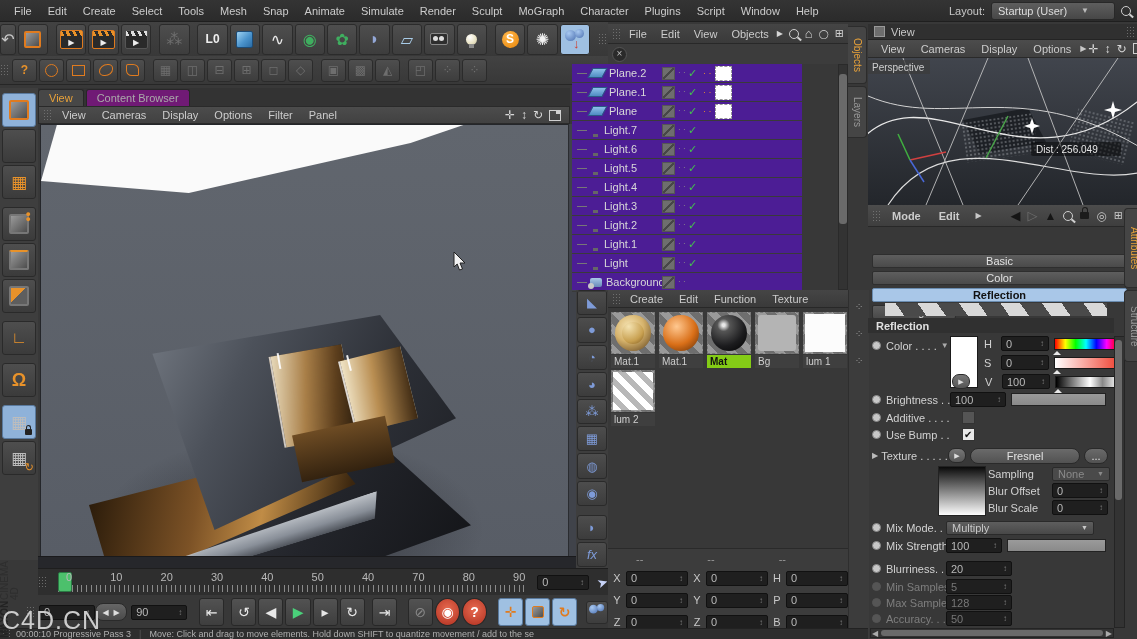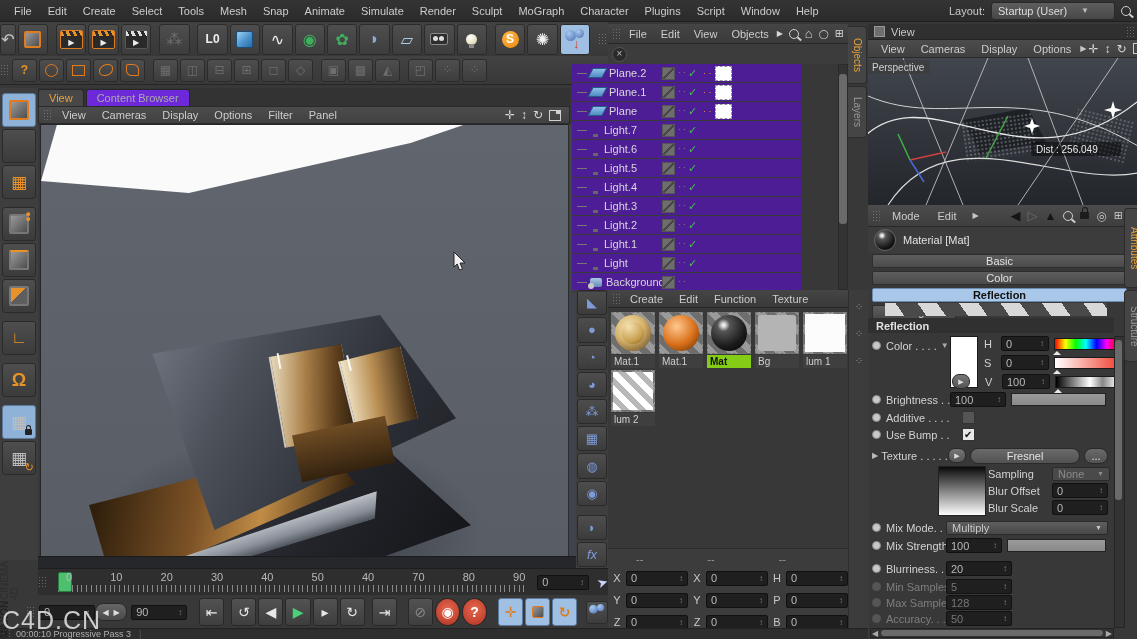"Content Browser" .vtab { background: #6d28d9 -> #701a75 }
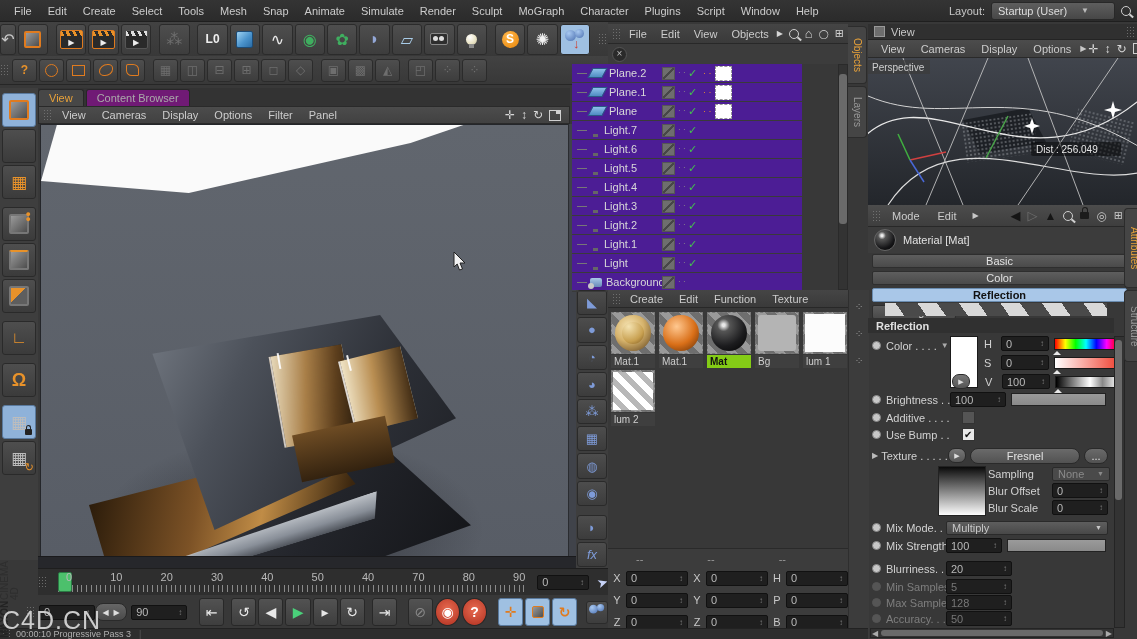"Mode" .at-h .mi { font-weight: none -> bold }
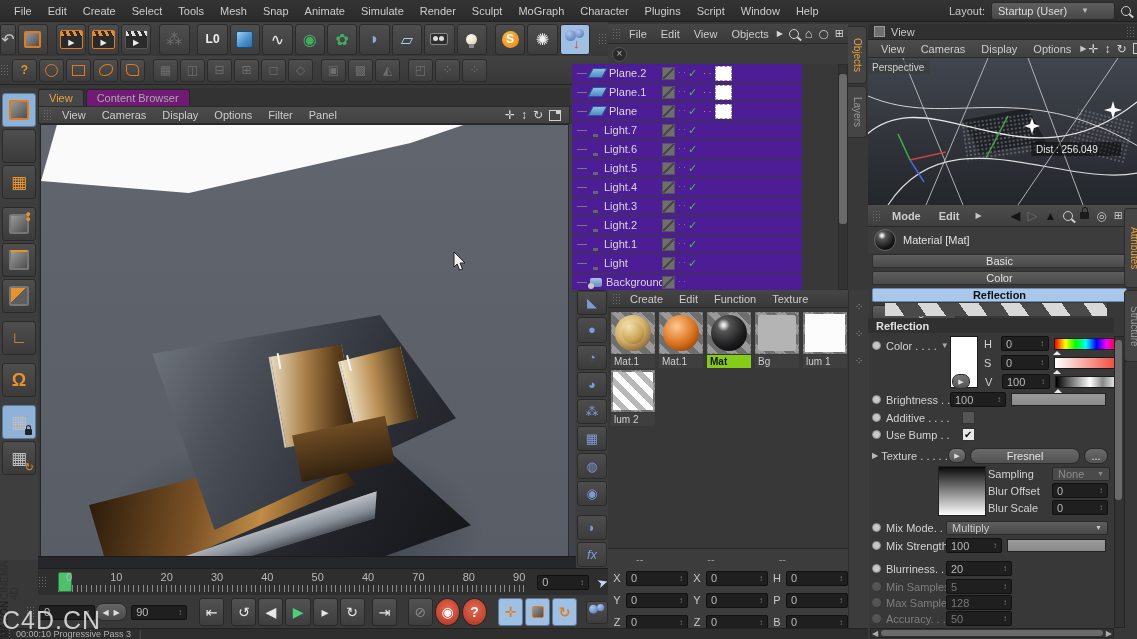"Material [Mat]" div.abs { html: <div> <span></span> <span>Material [Mat]</span> </div> -> none }
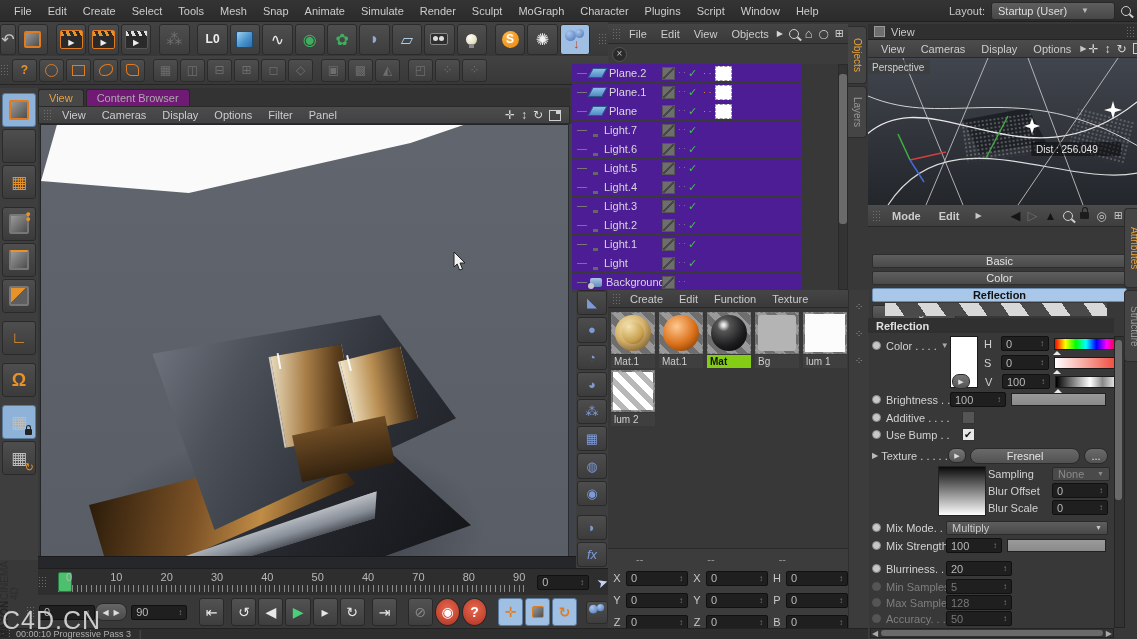"Multiply" span.ddrow { width: 162px -> 148px }
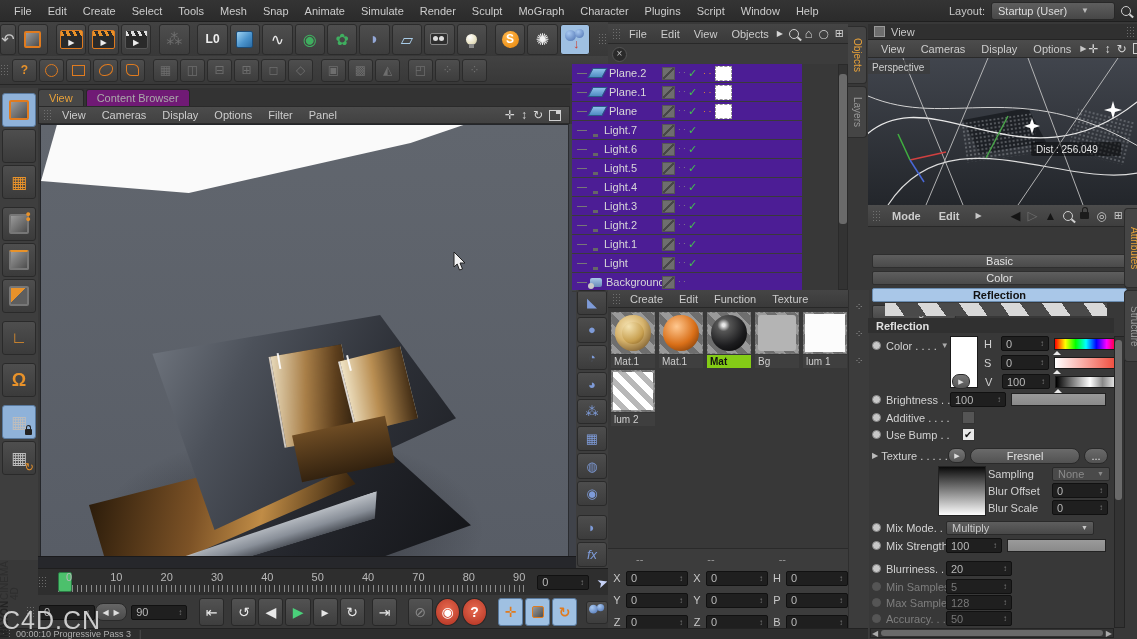"Move: Click and drag to" span { html: none -> <span>Move: Click and drag to move elements. Hold down SHIFT to quantize movement / add to the se</span> }
